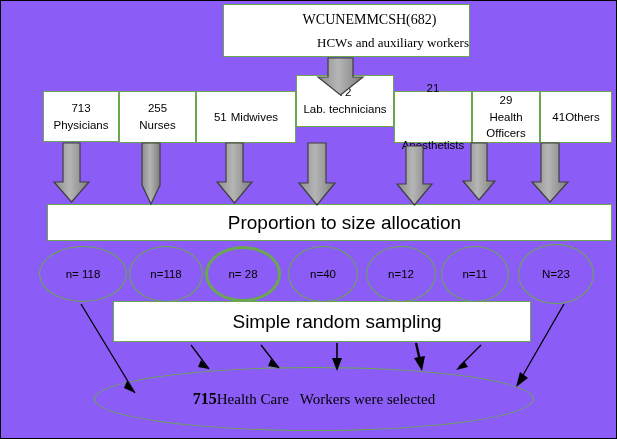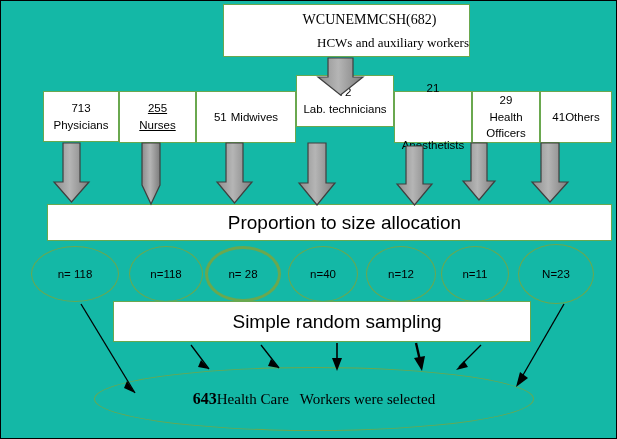"WCUNEMMCSH(682)" #canvas { background: #14b8a6 -> #8b5cf6 }
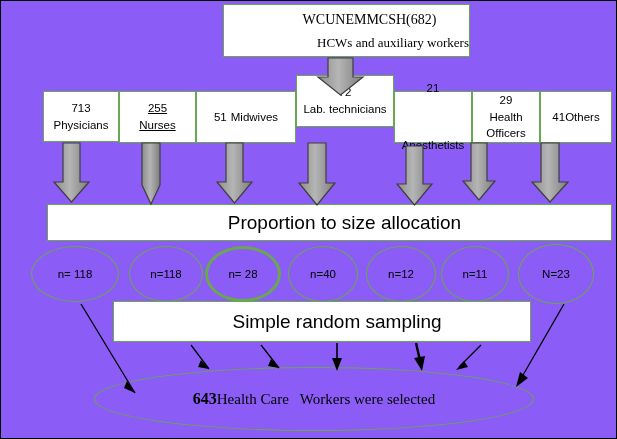"255" div.box { text-decoration: underline -> none }
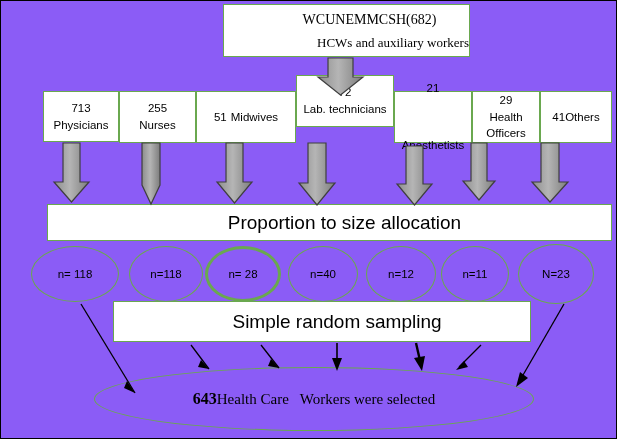"n= 118" div.ell { left: 30px -> 38px }
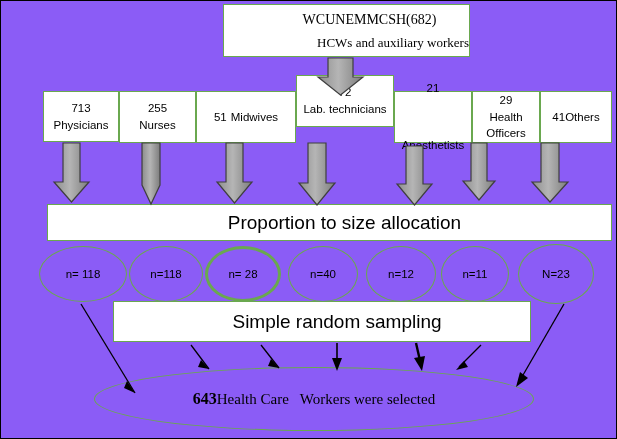"643" span.big { text: 643 -> 715 }
